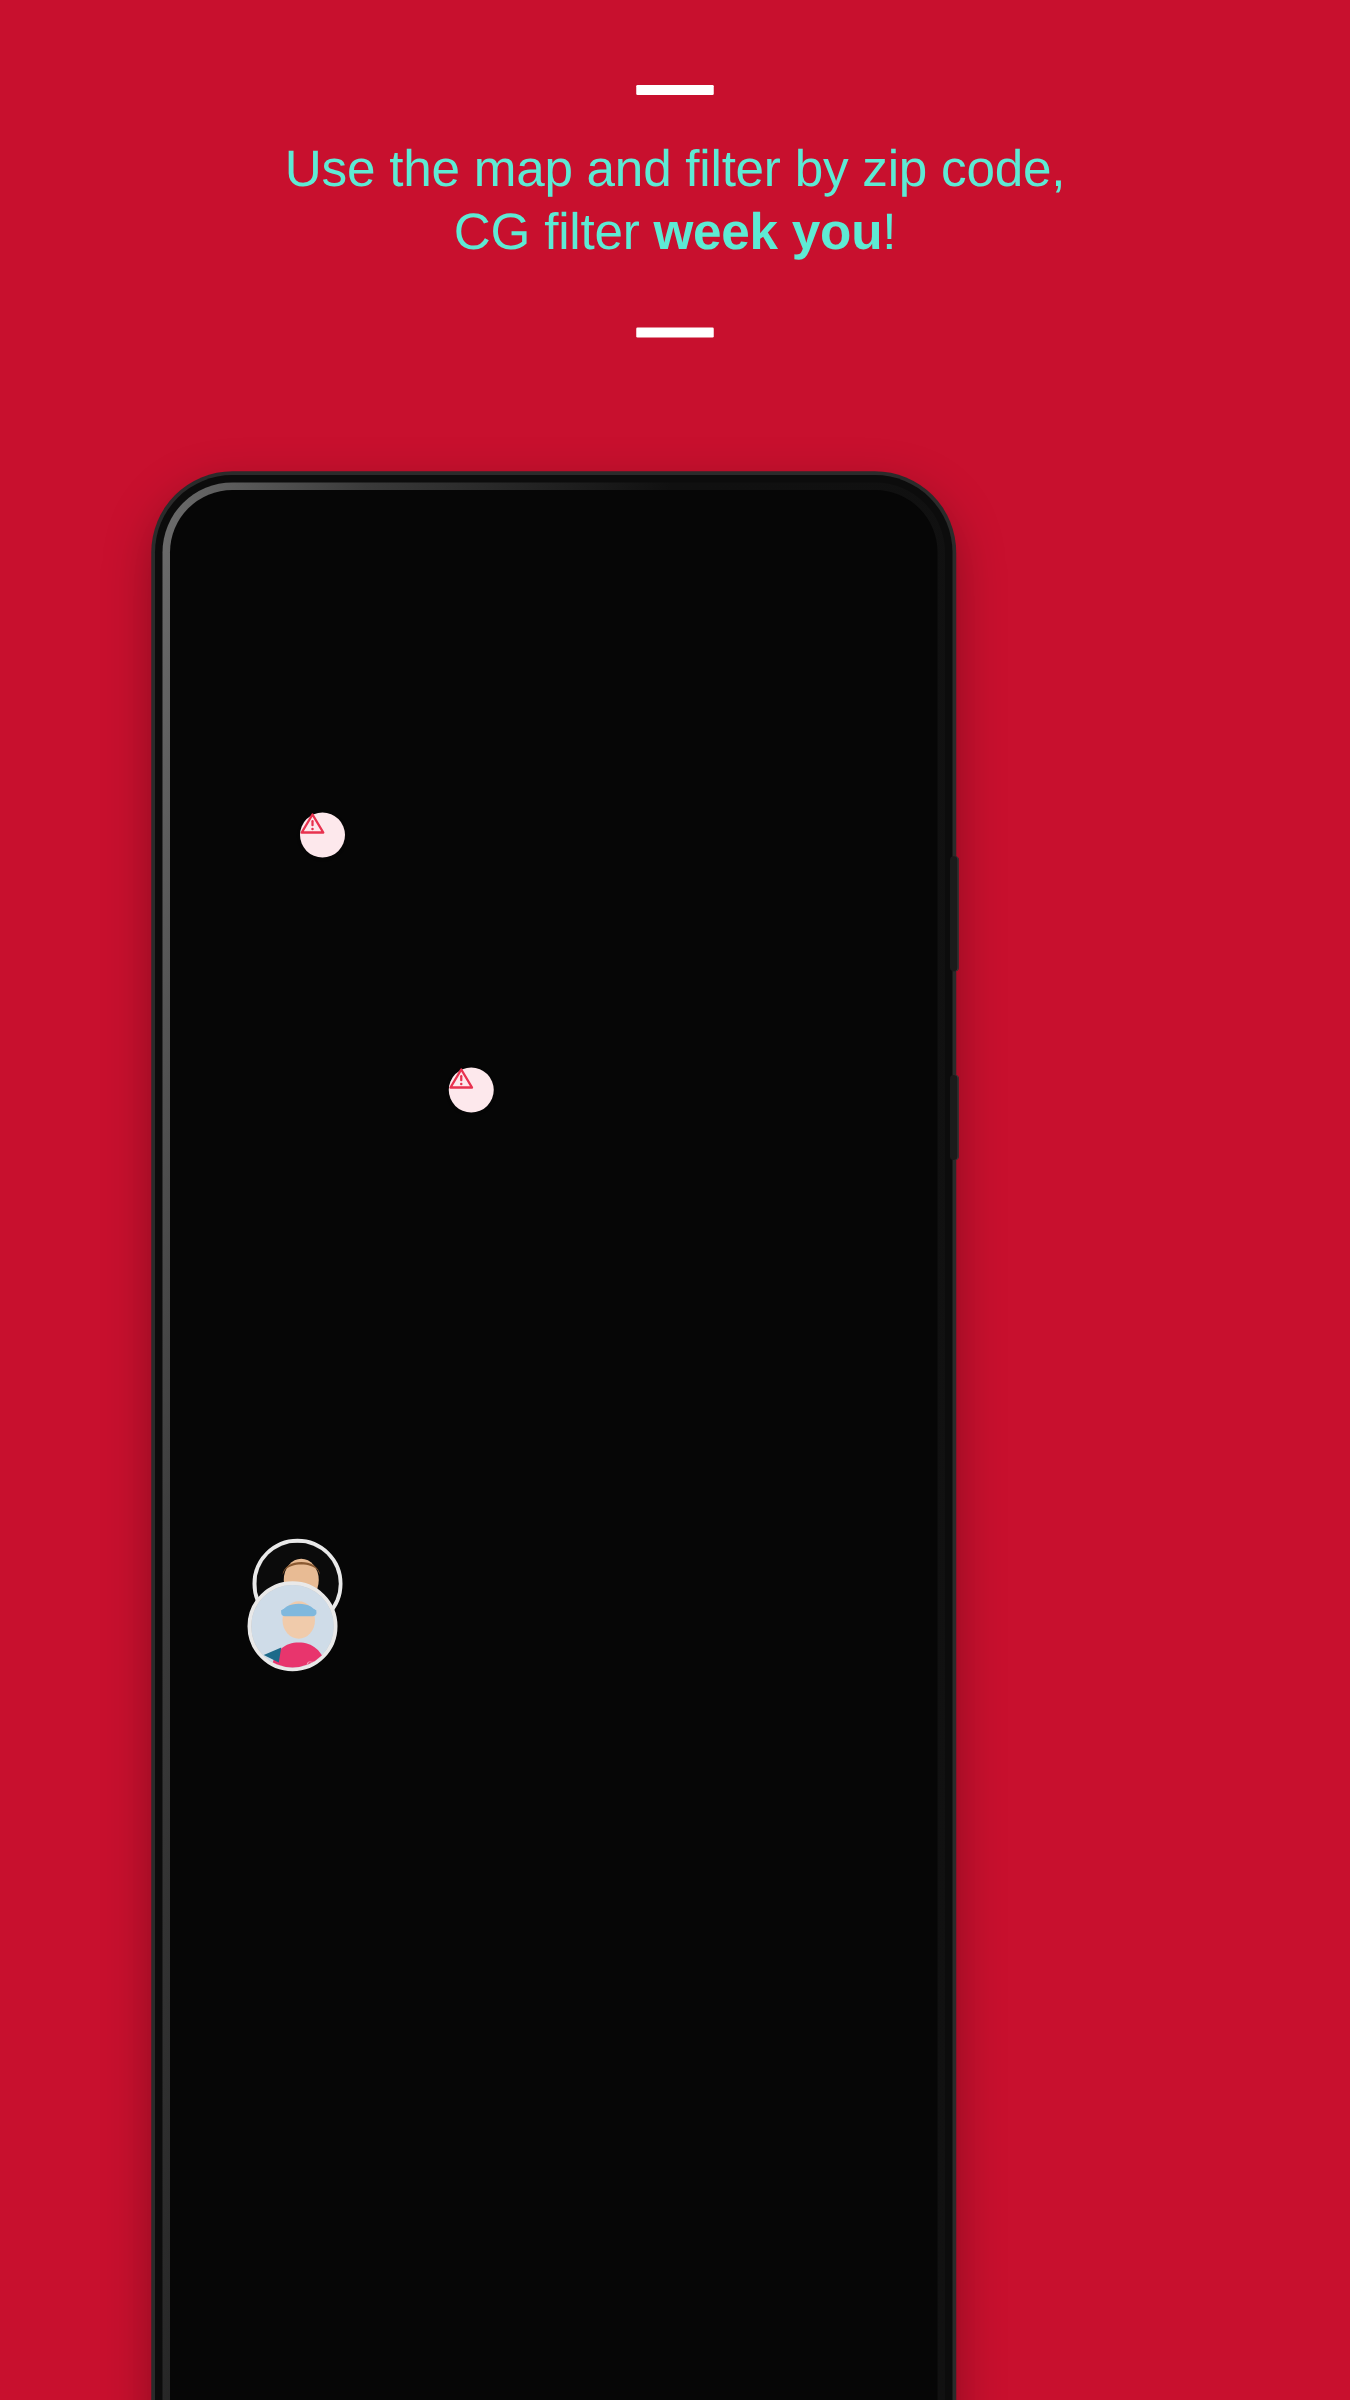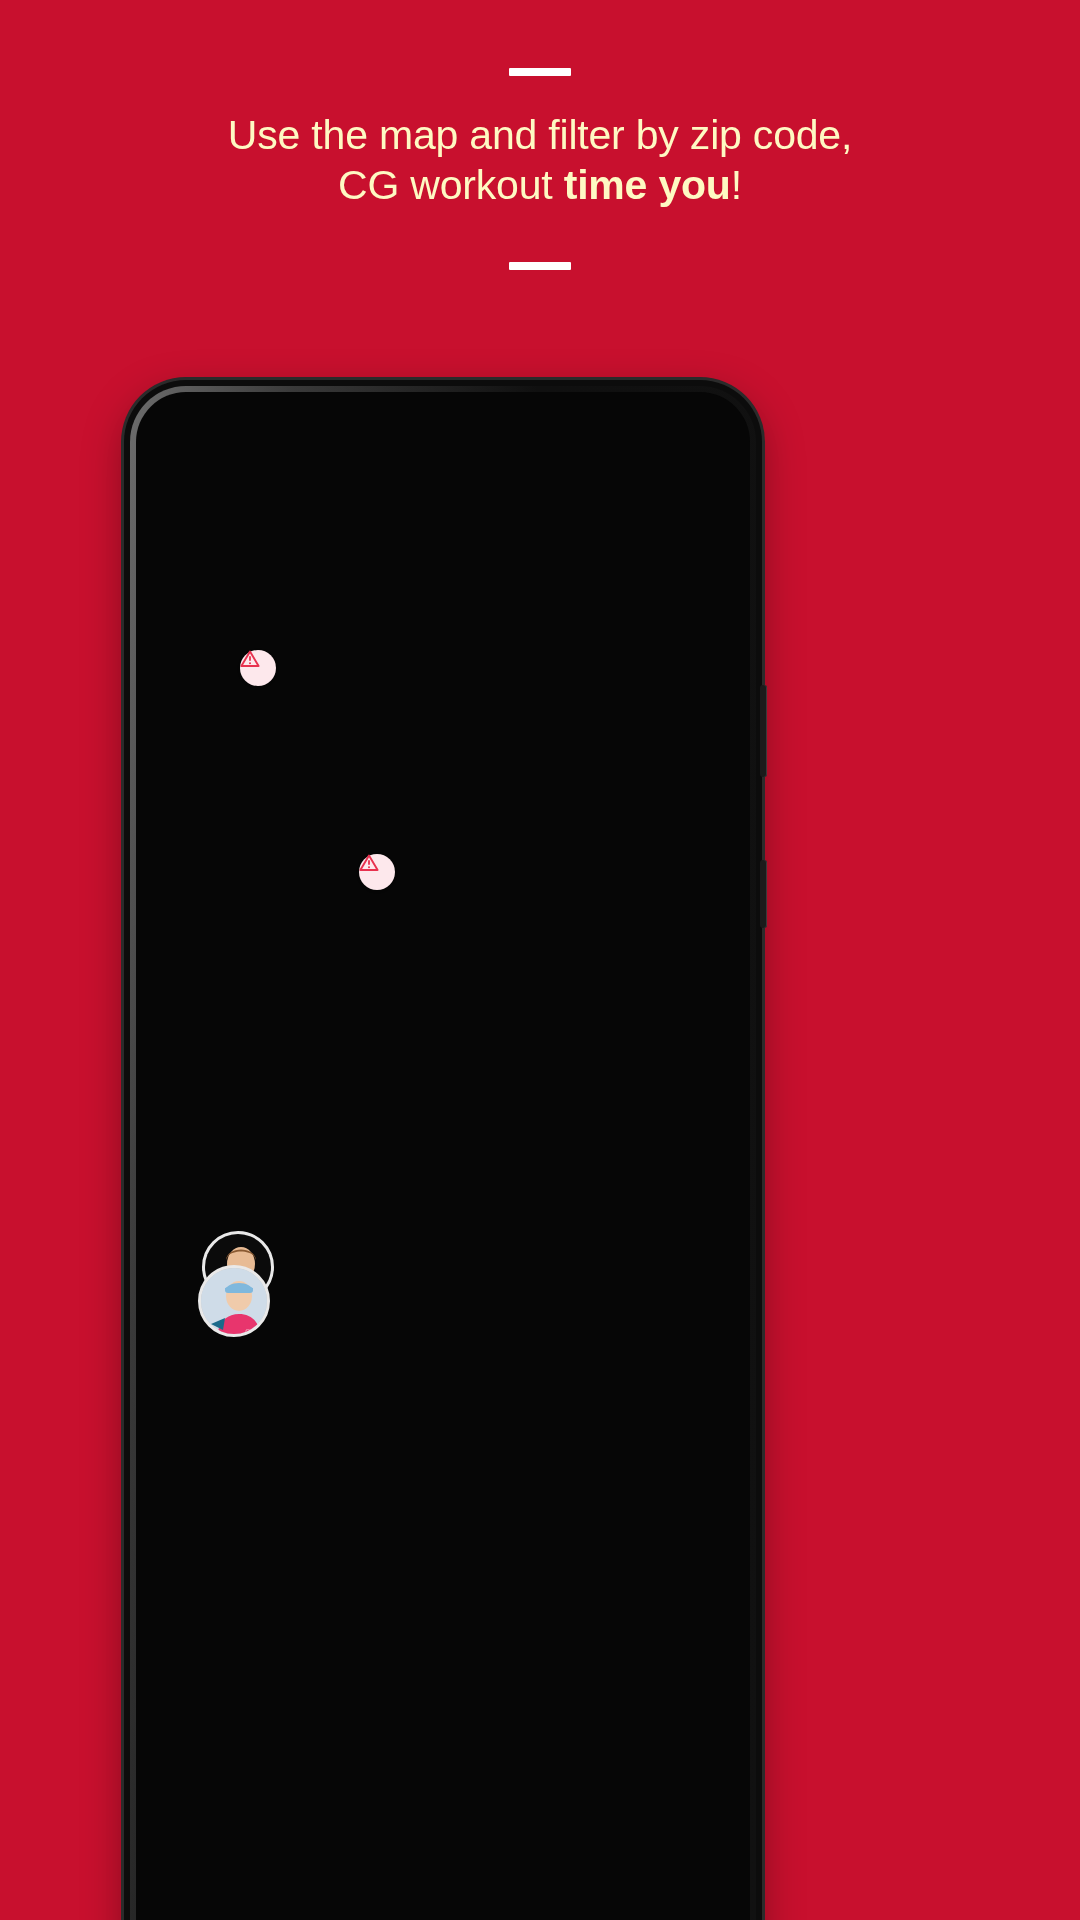"Use the map and filter" .headline { color: #fef9c3 -> #5eead4 }
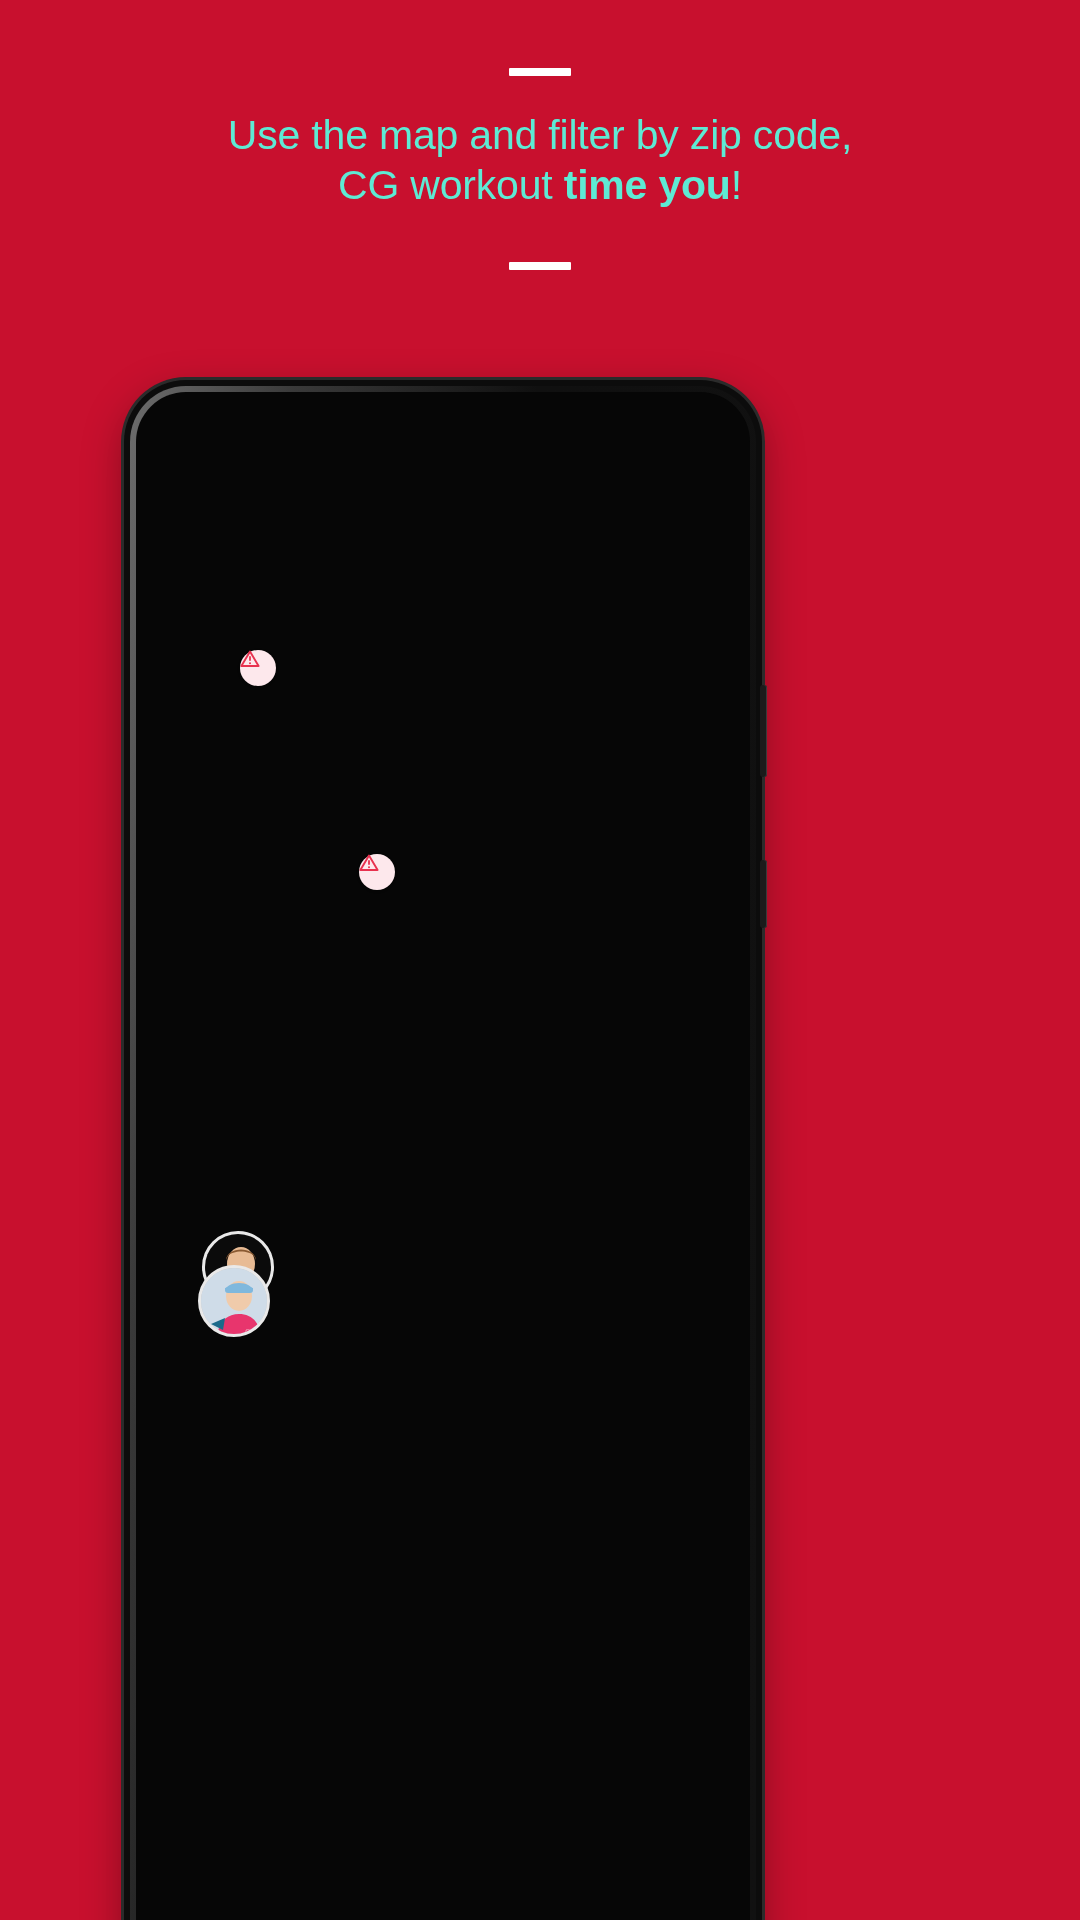"CG workout" span { text: workout -> filter }
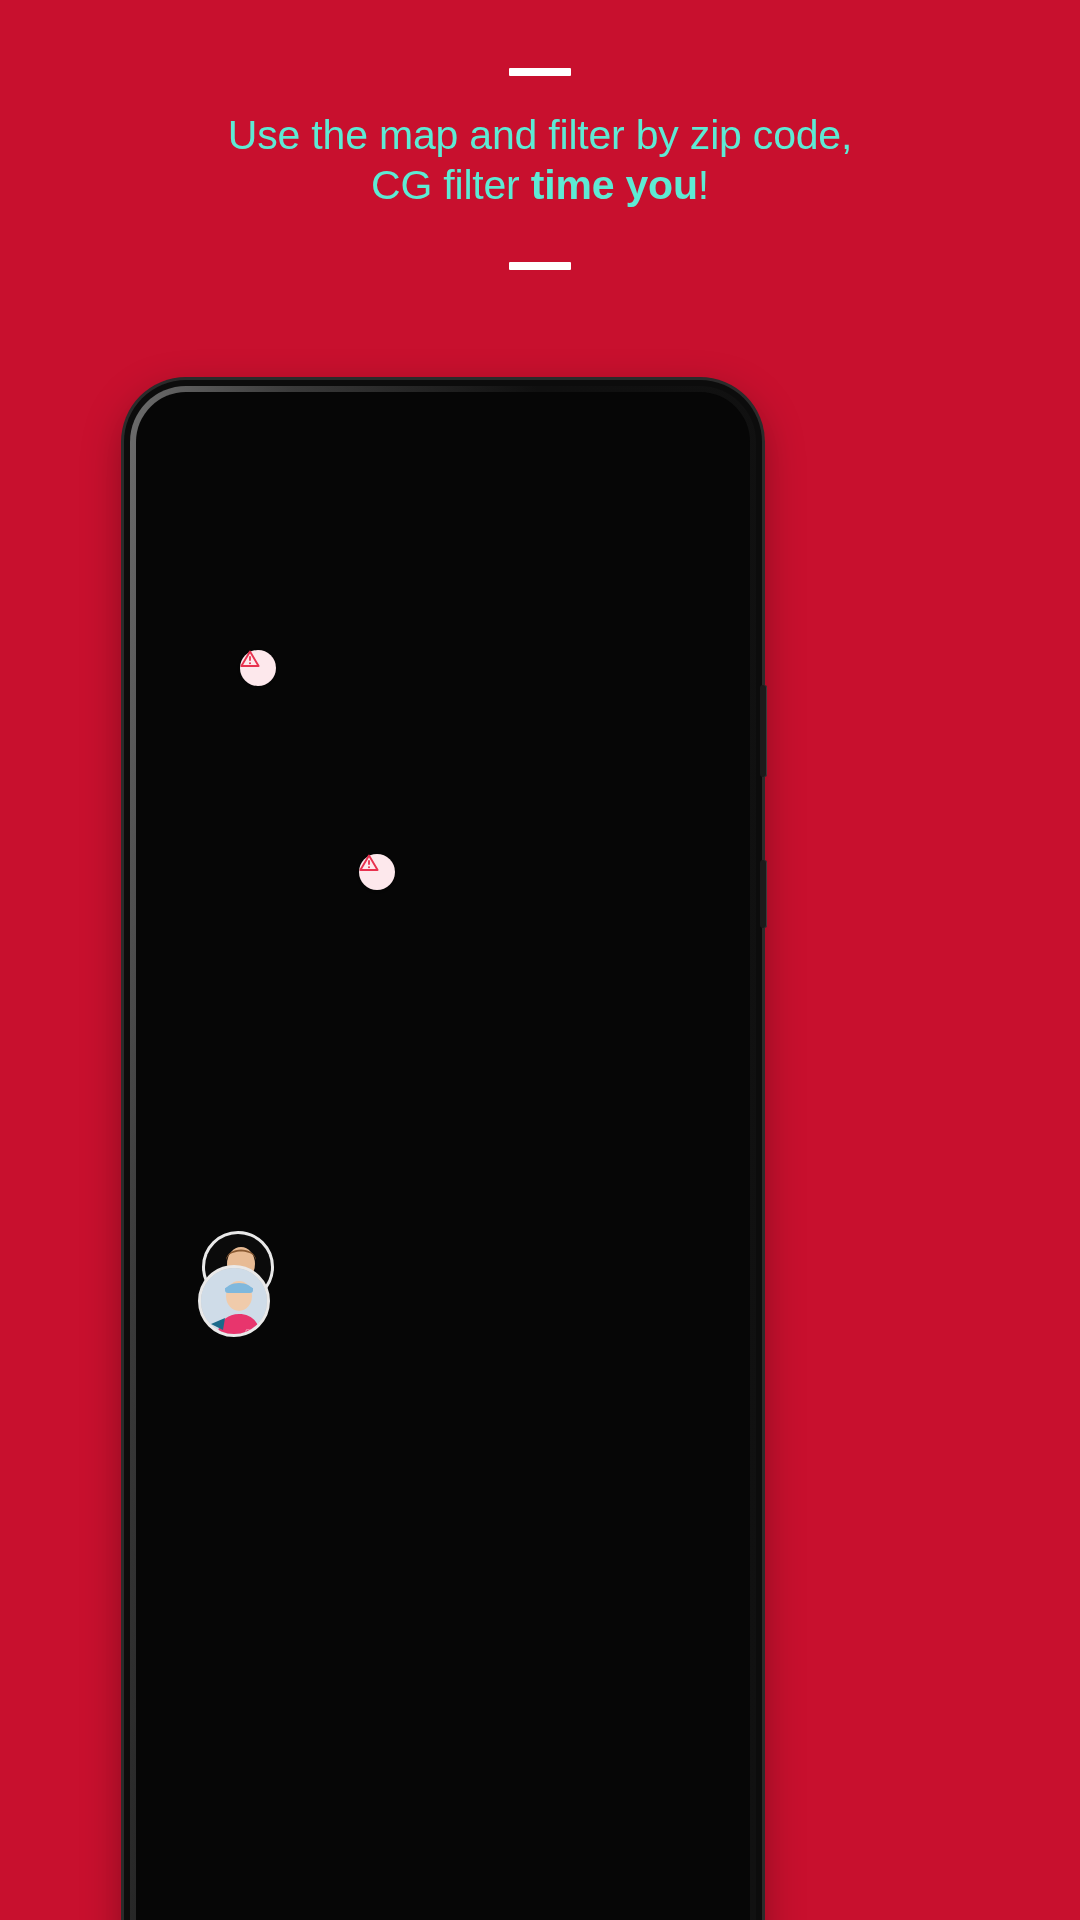"time you" b { text: time -> week }
